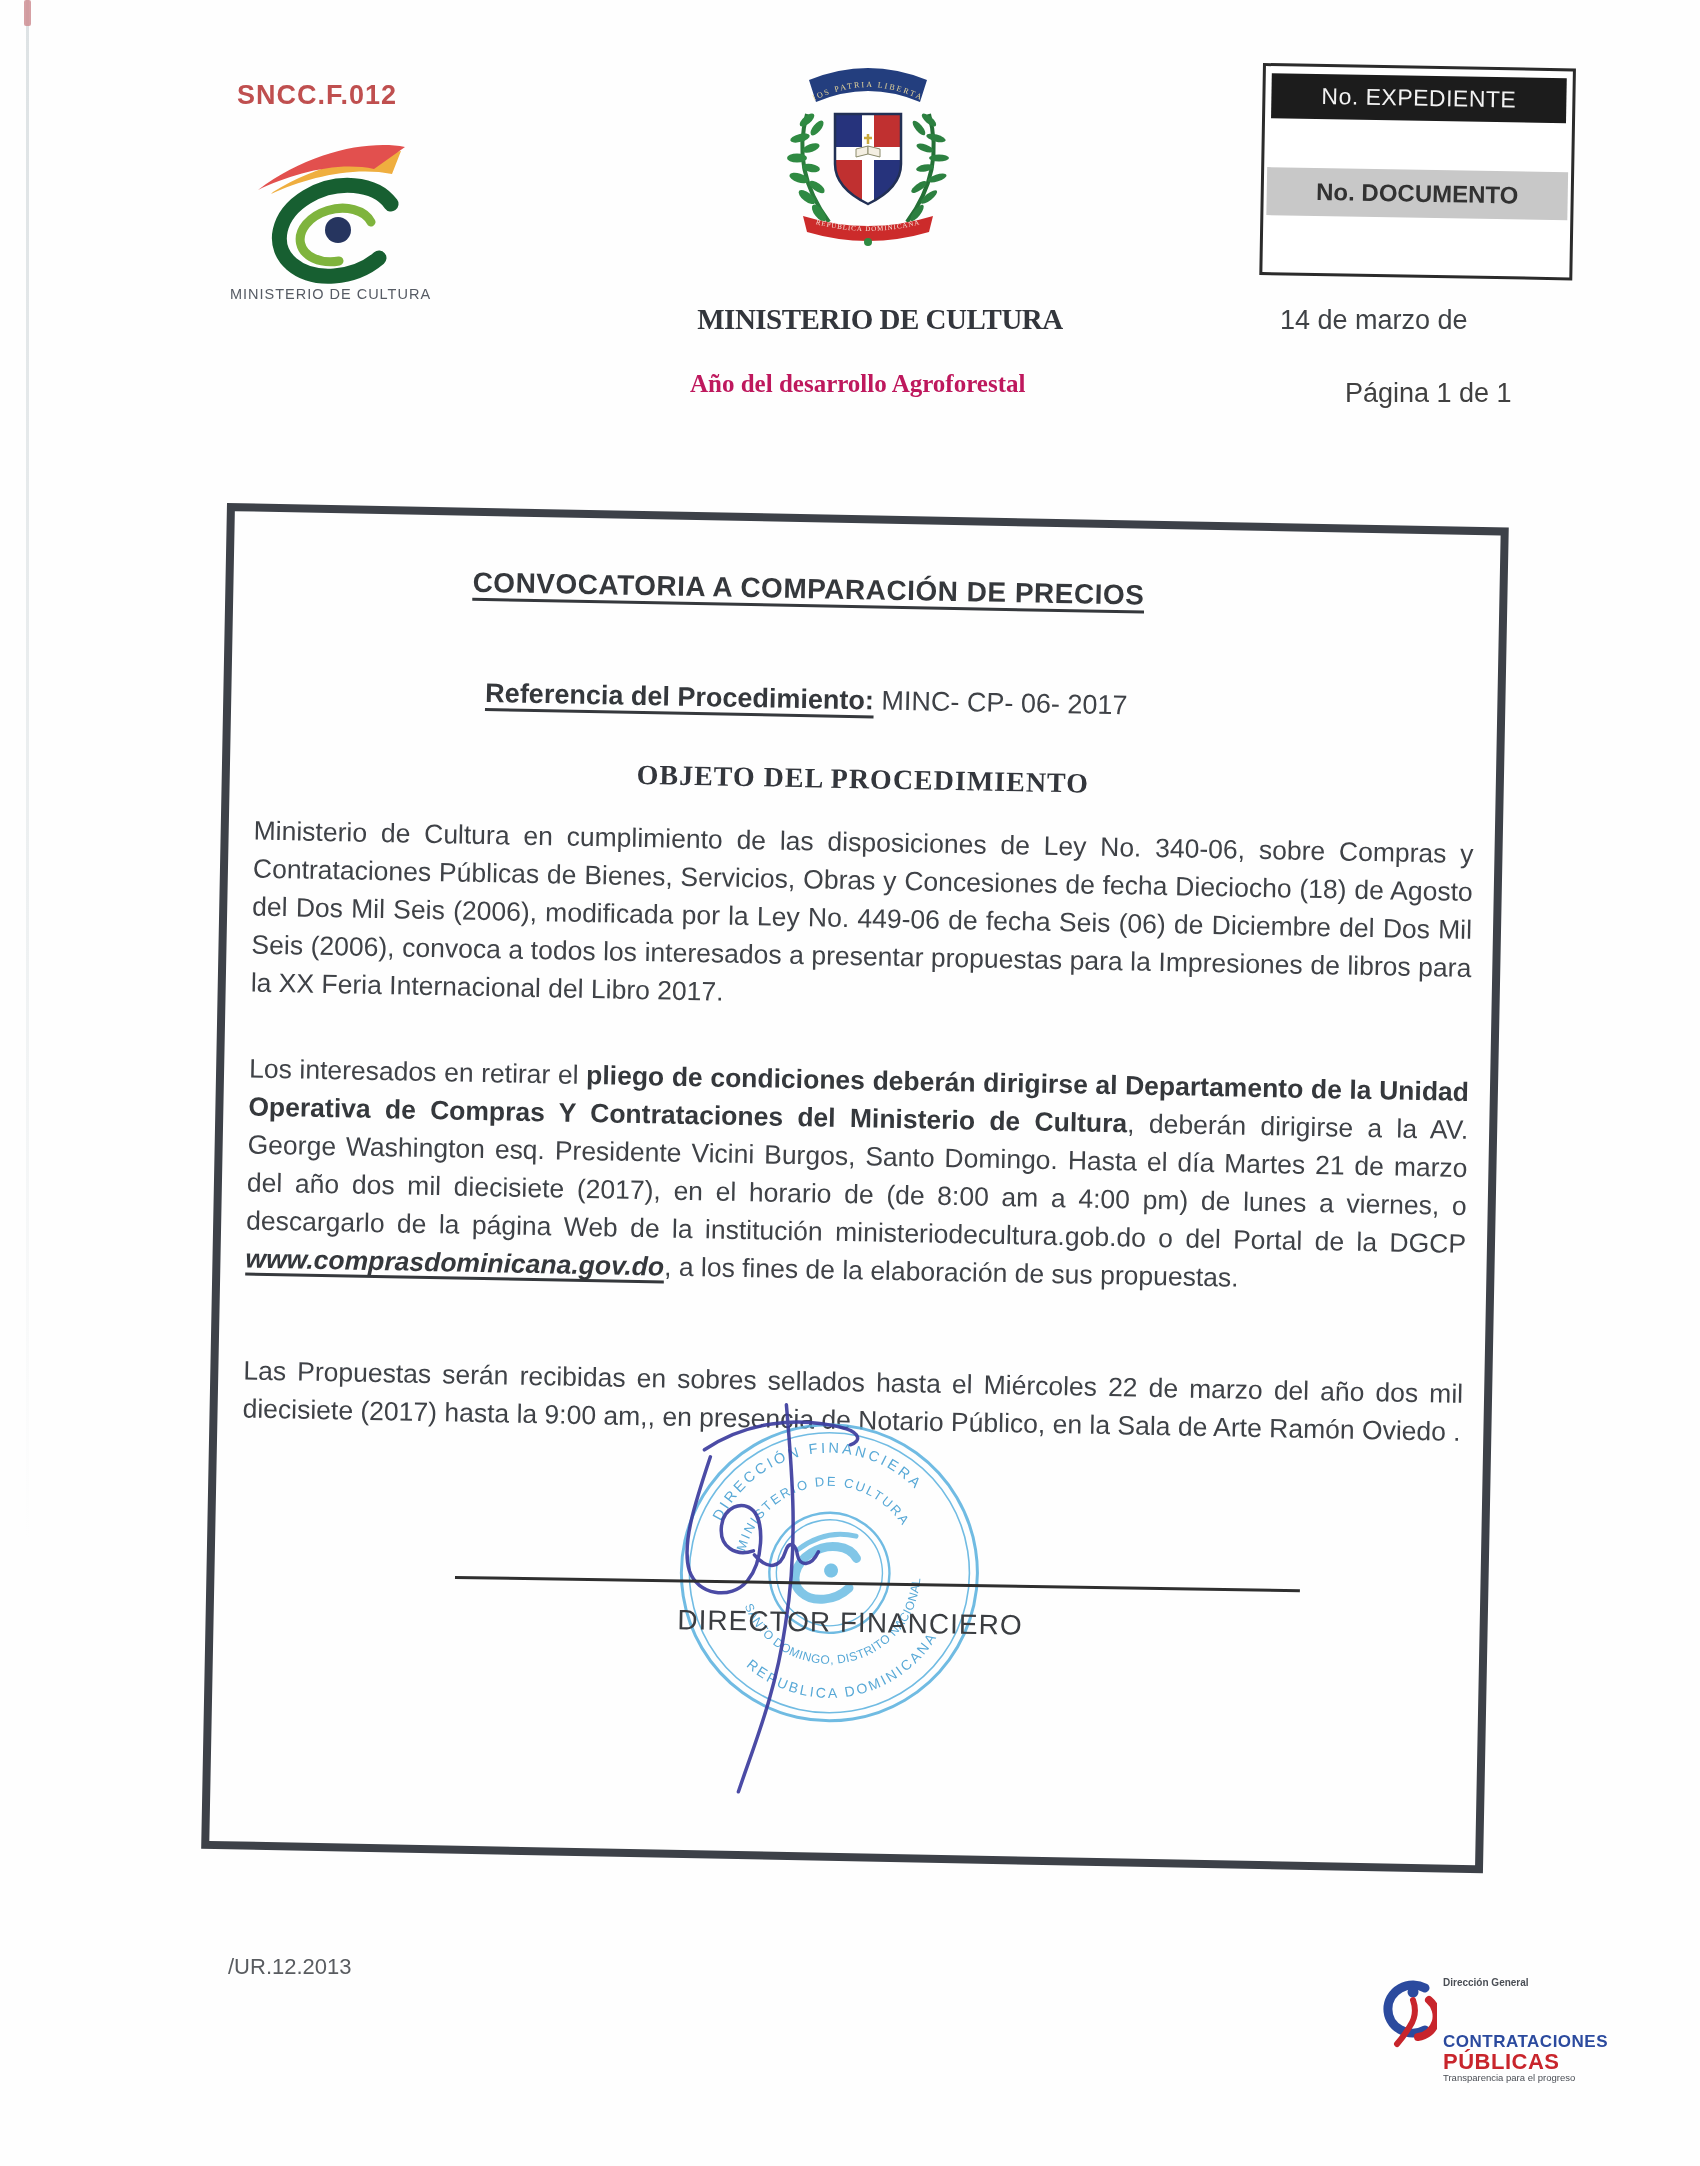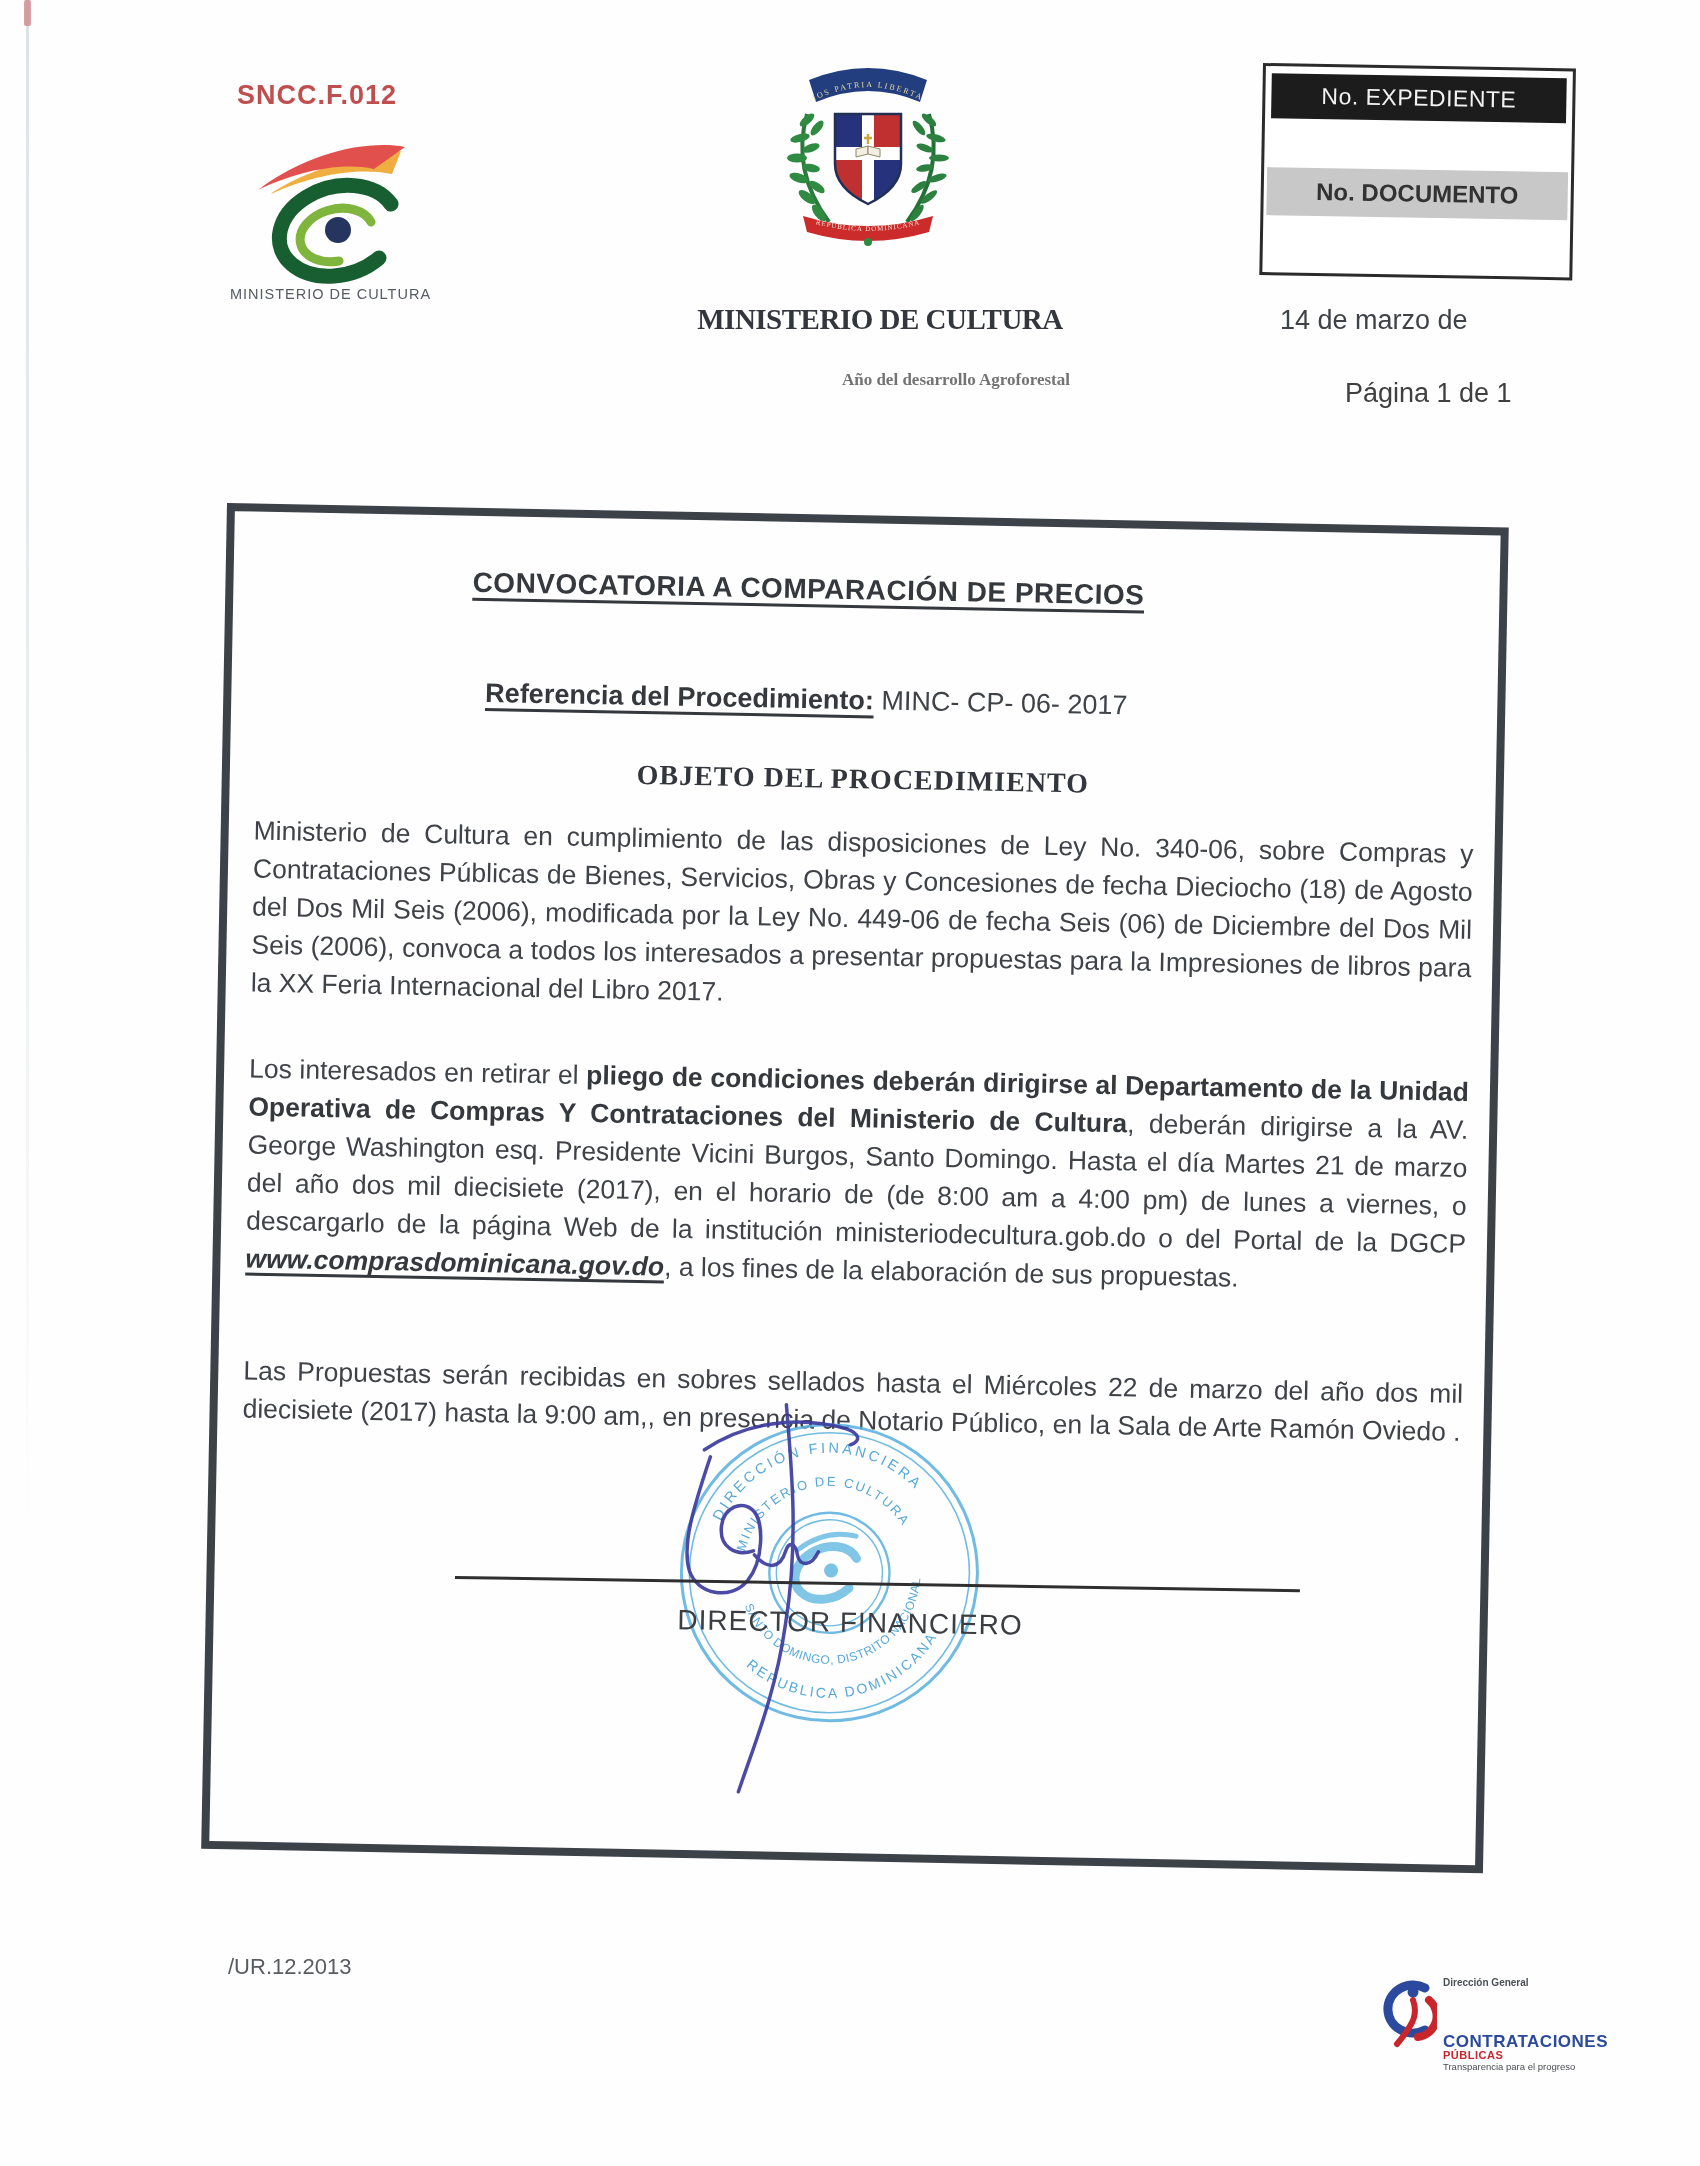"Año del desarrollo Agroforestal" .year-motto { color: #737373 -> #be185d; font-size: 17px -> 25px; text-align: right -> left }
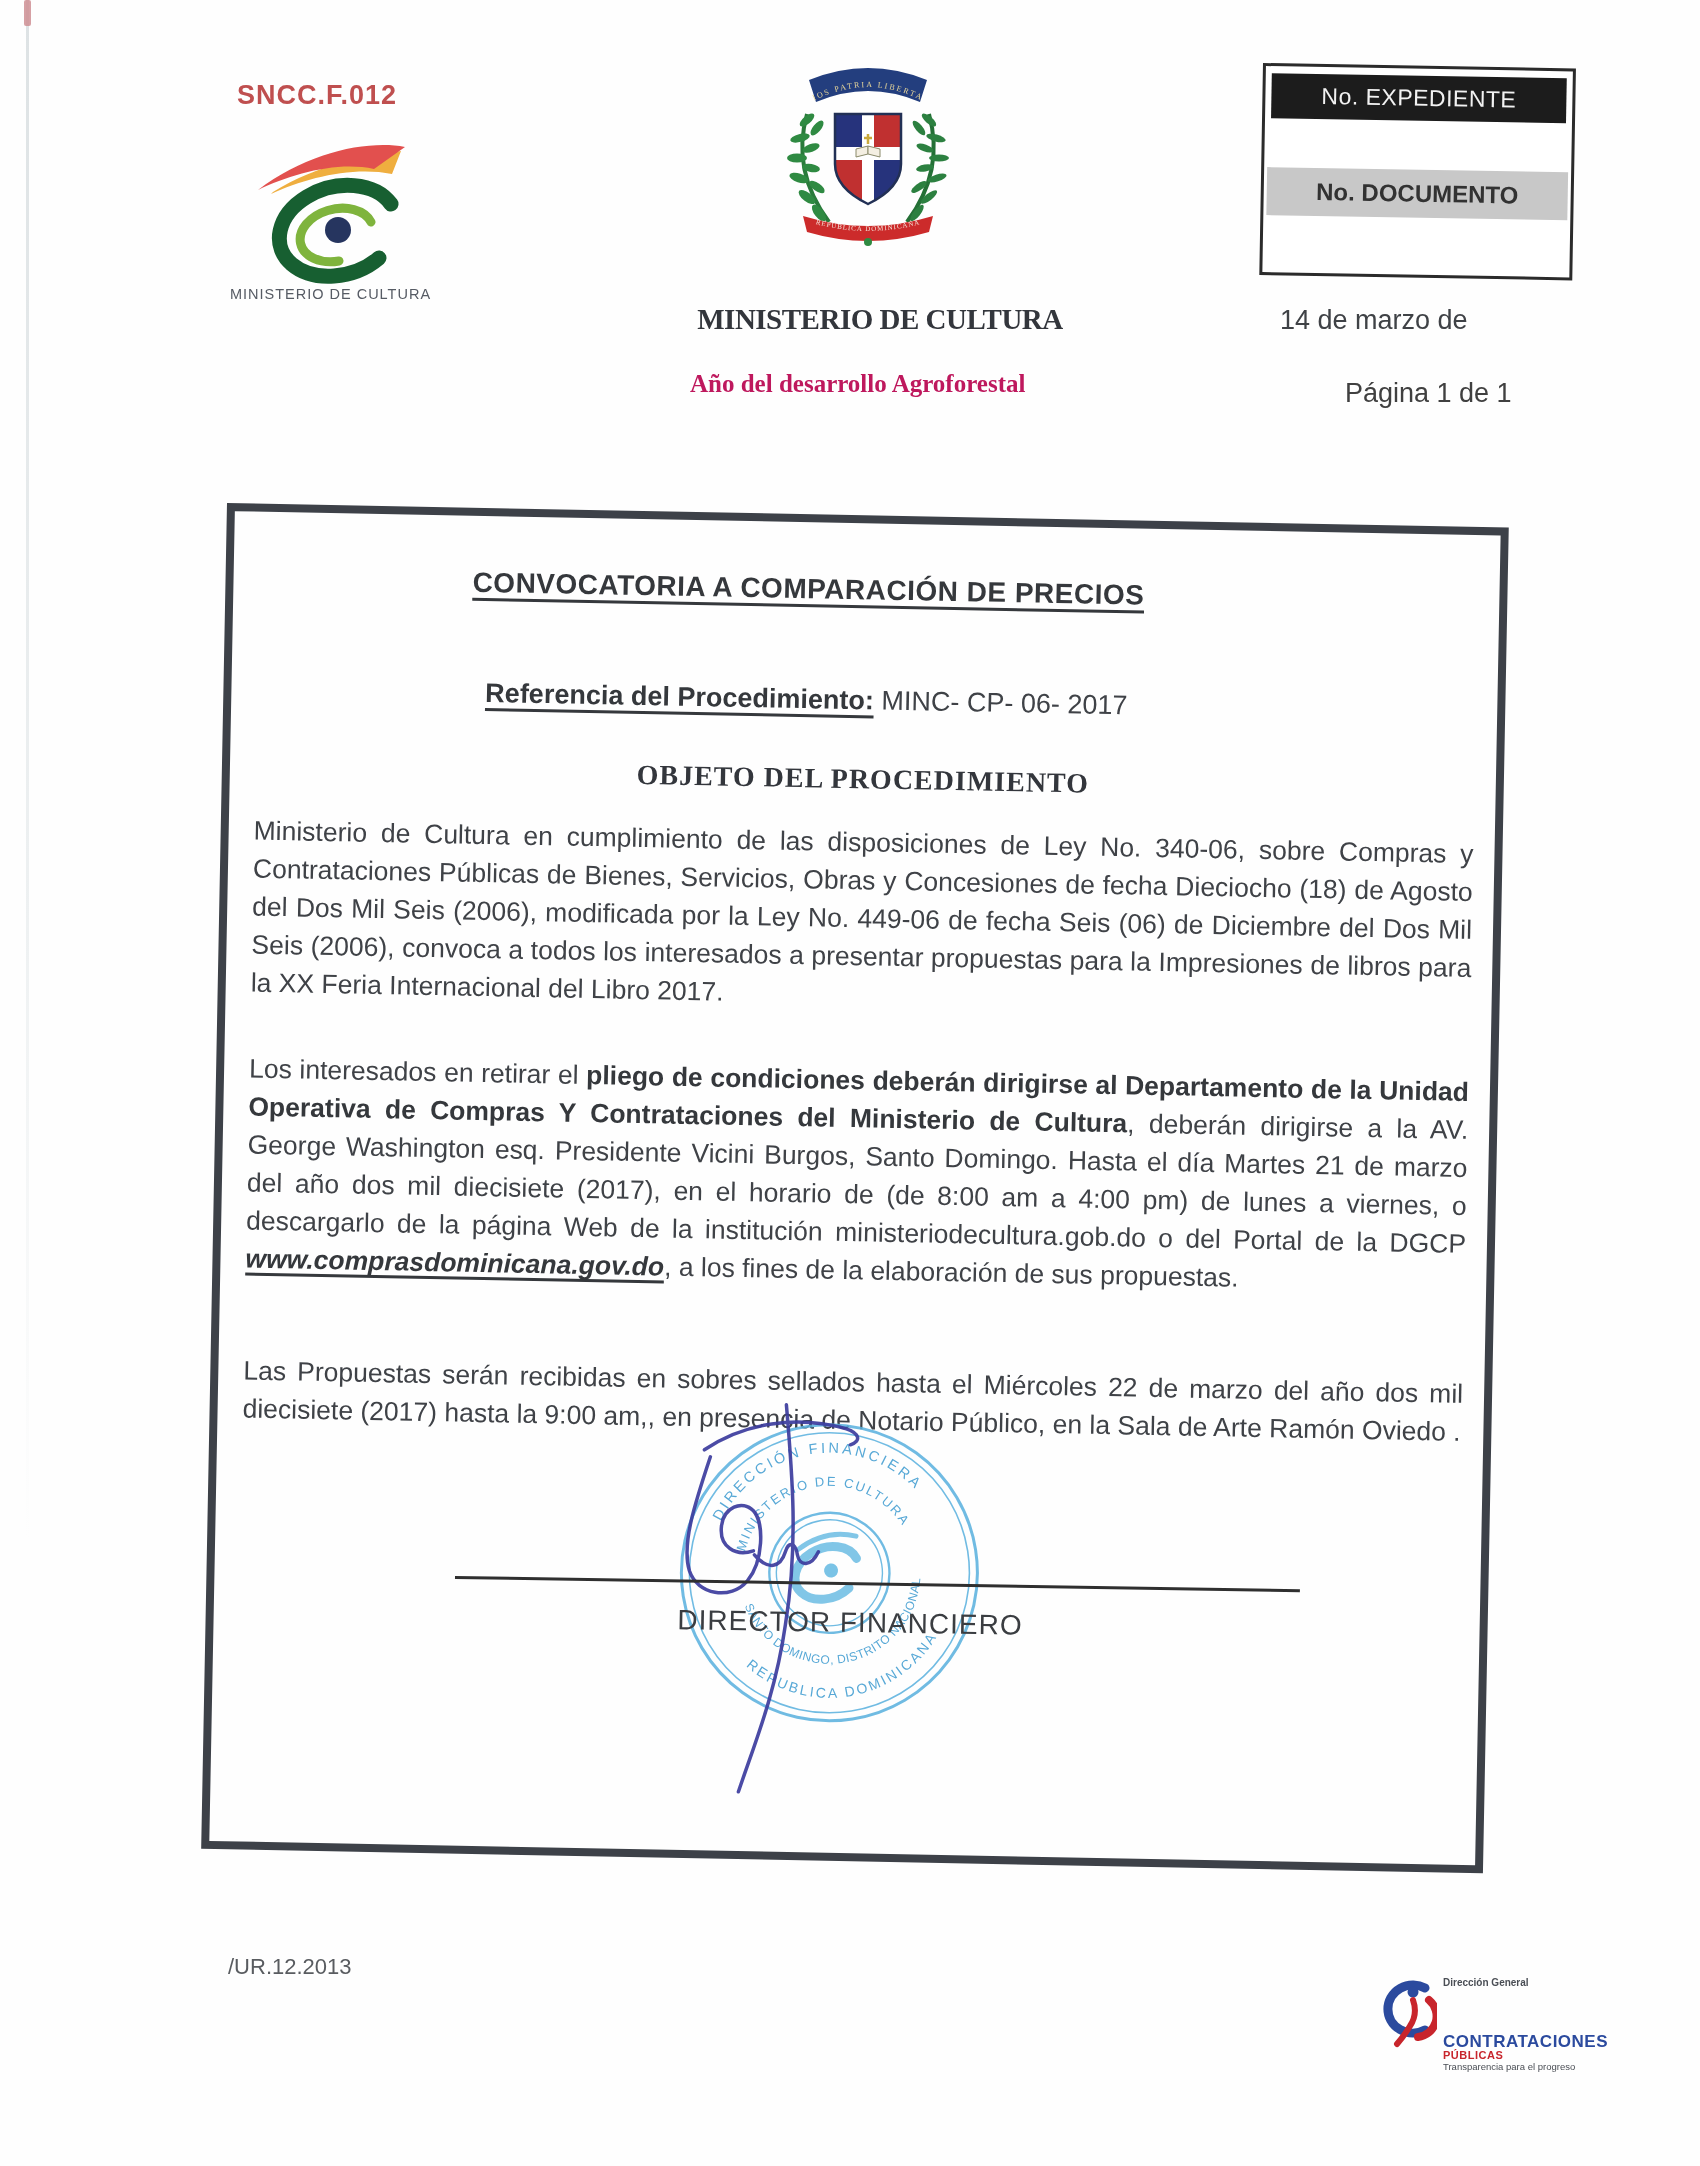"PÚBLICAS" .dgcp-l3 { font-size: 11px -> 22px }
